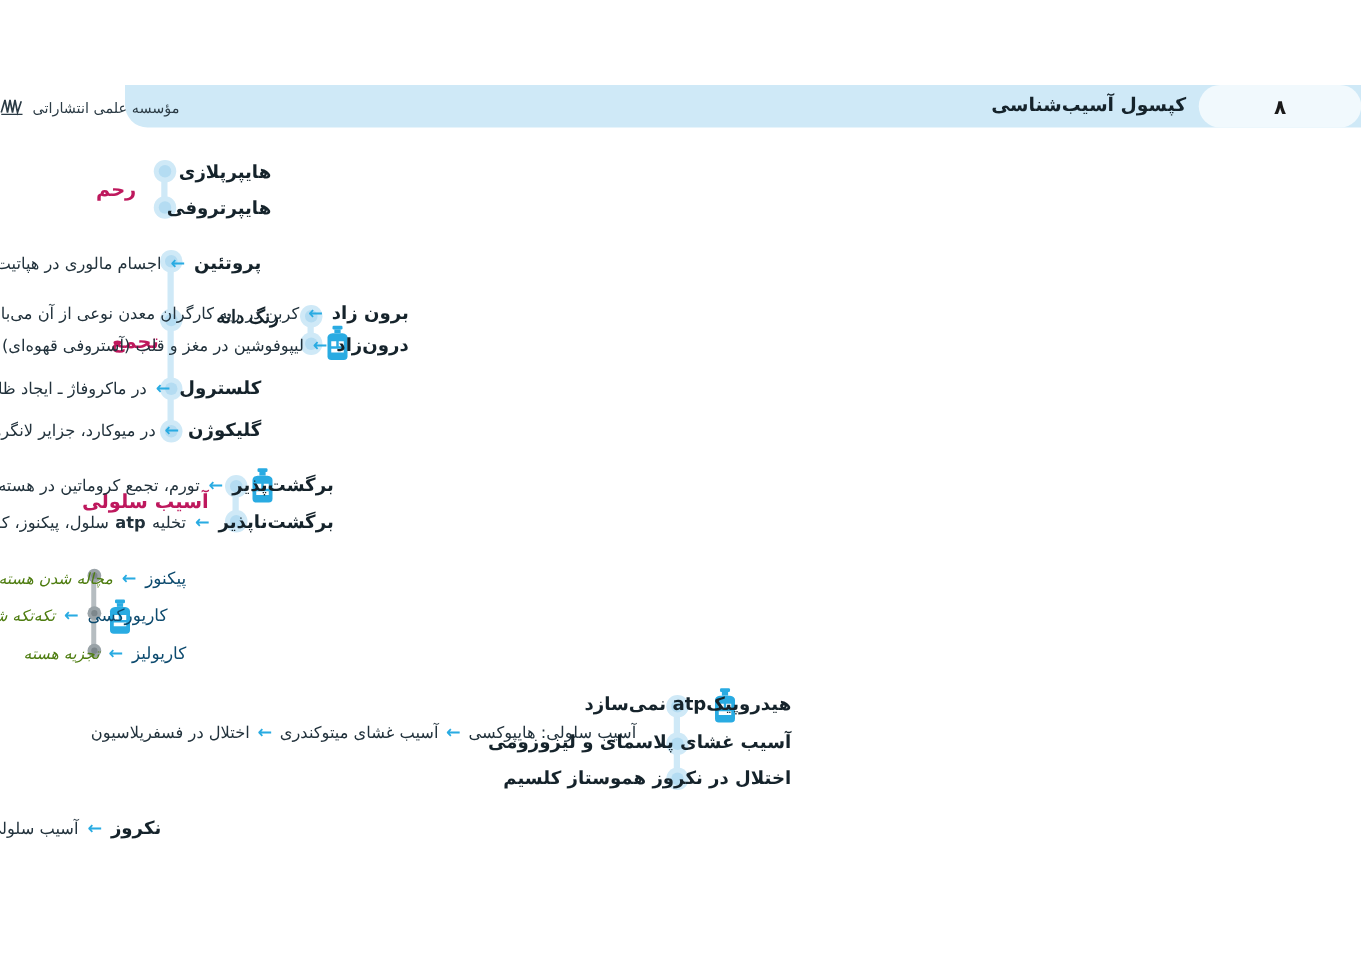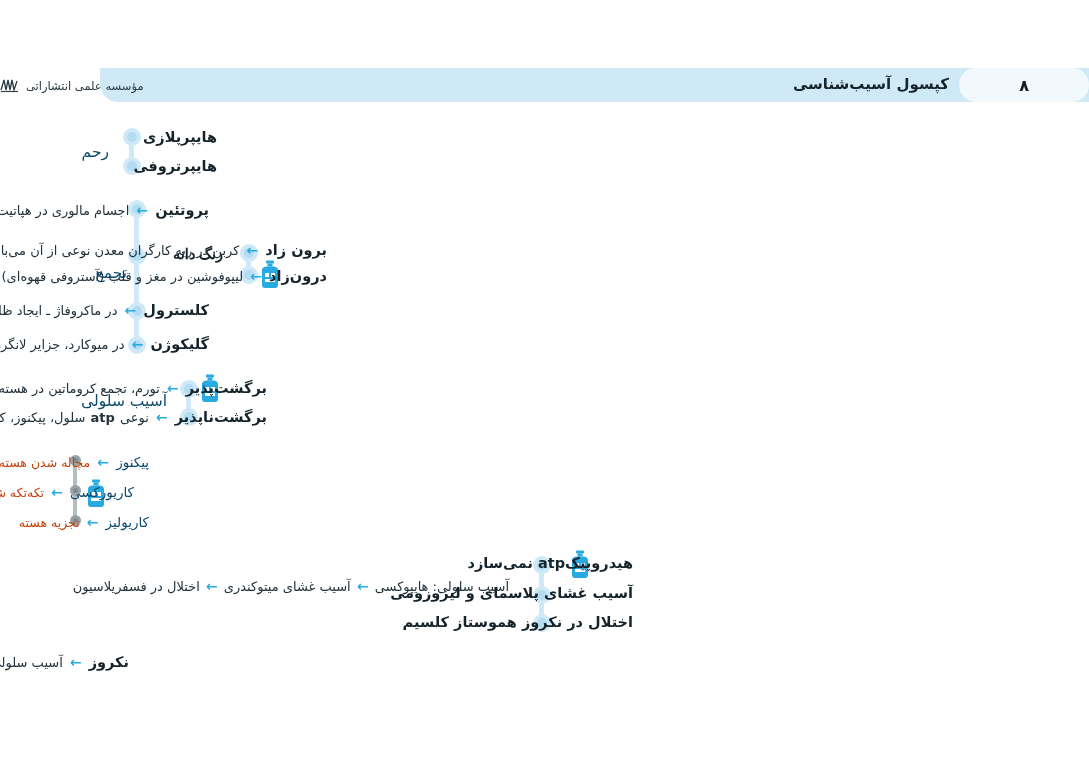"رحم" .grp-label { color: #0c4a6e -> #be185d; font-weight: normal -> bold }
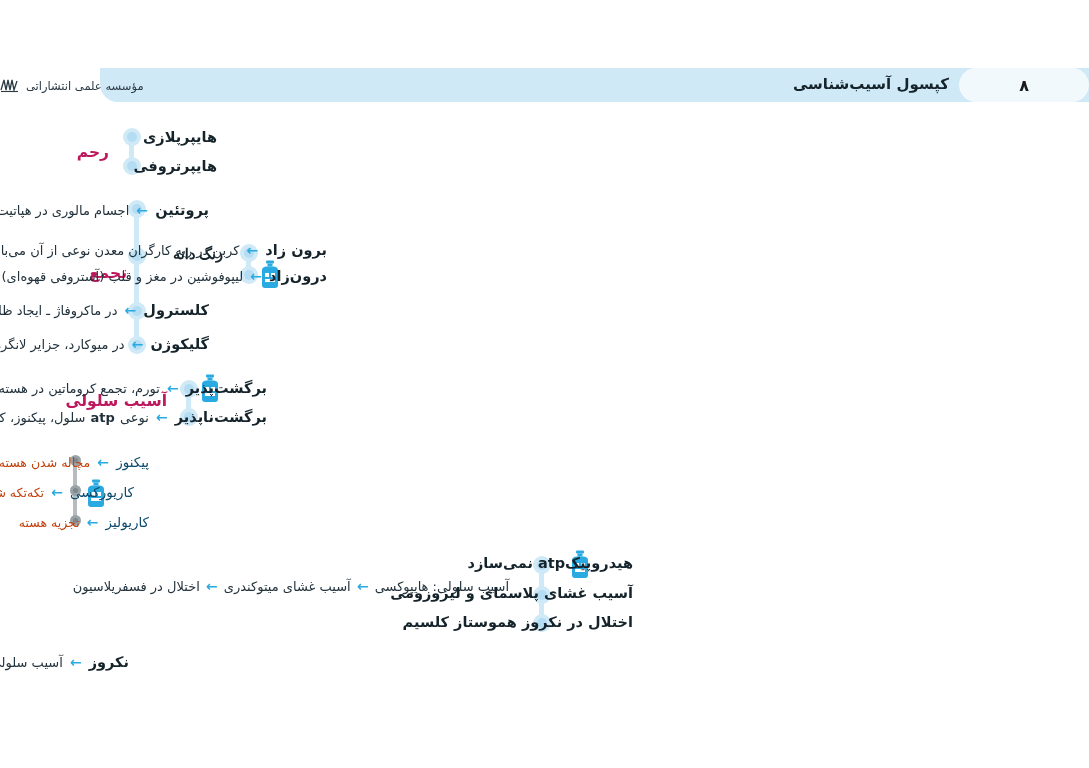"نوعی" span.desc { text: نوعی -> تخلیه }
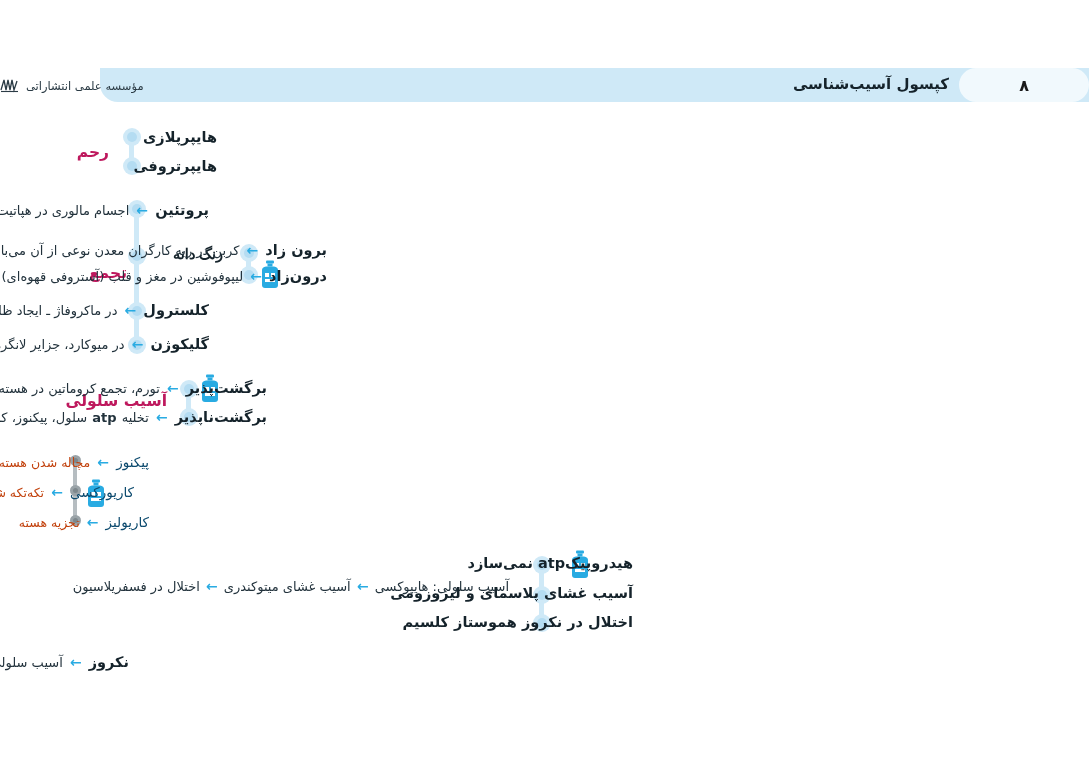"مچاله شدن هسته" .desc-sm { color: #c2410c -> #4d7c0f; font-style: none -> italic }
